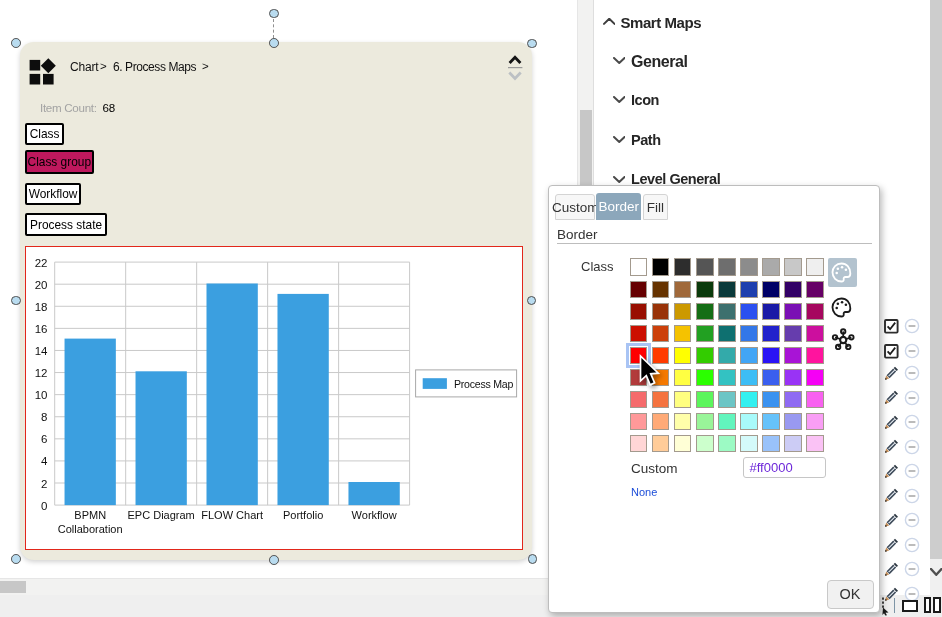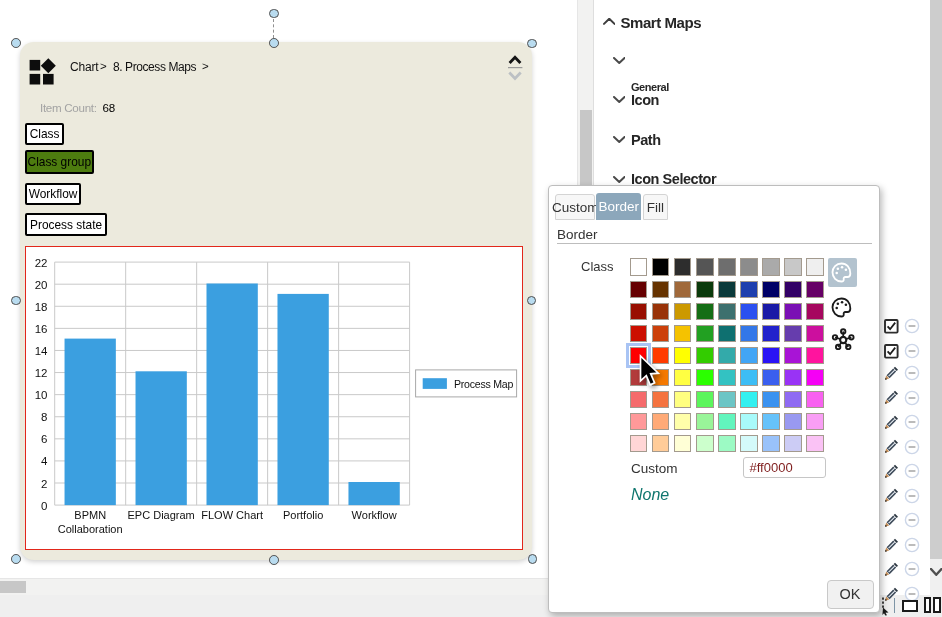"8. Process Maps" div.abs { text: 8 -> 6 }
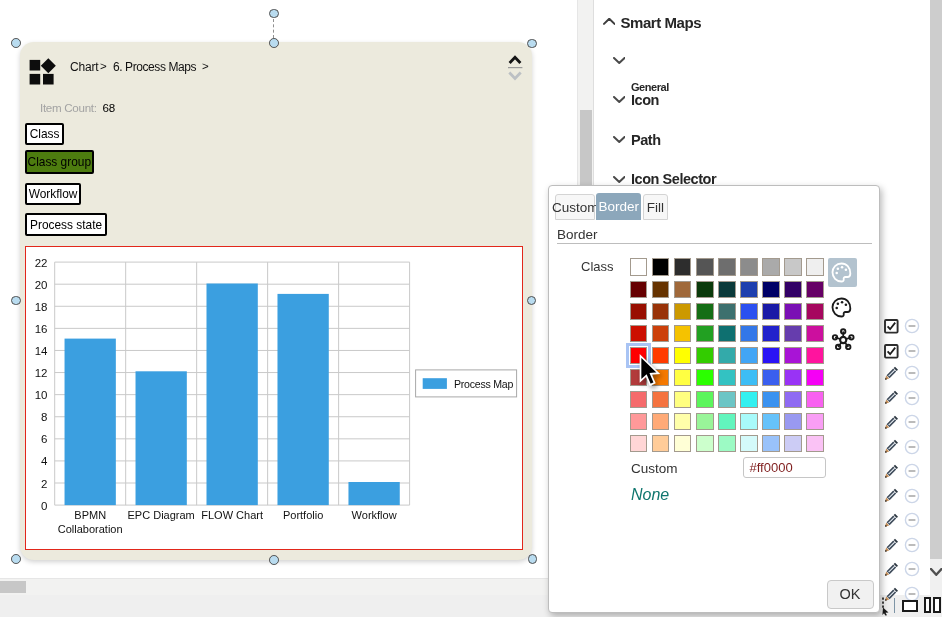"General" div.abs { font-size: 11px -> 16px; margin-top: 28px -> none }
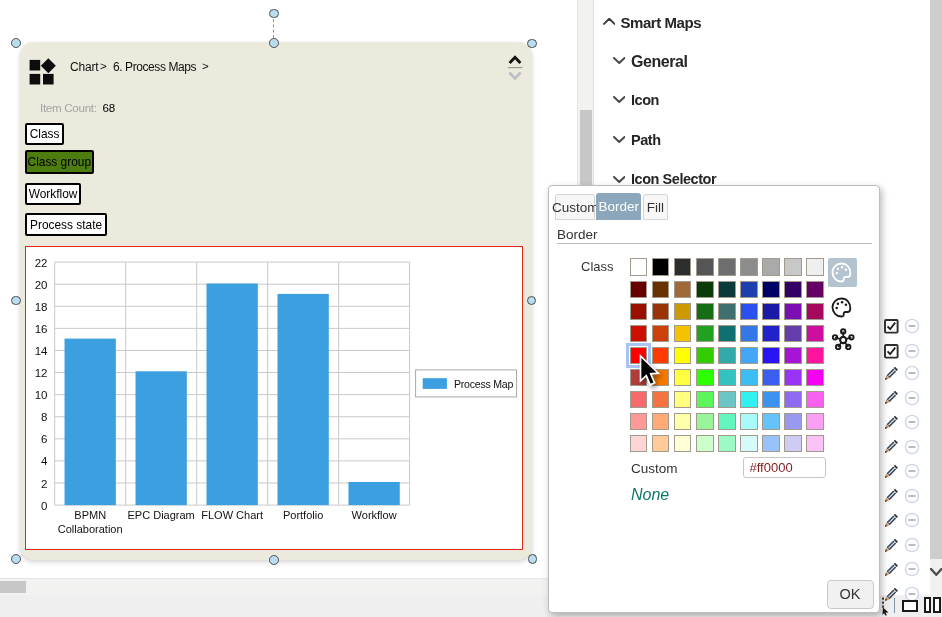"Class group" div.abs { background: #4d7c0f -> #be185d }
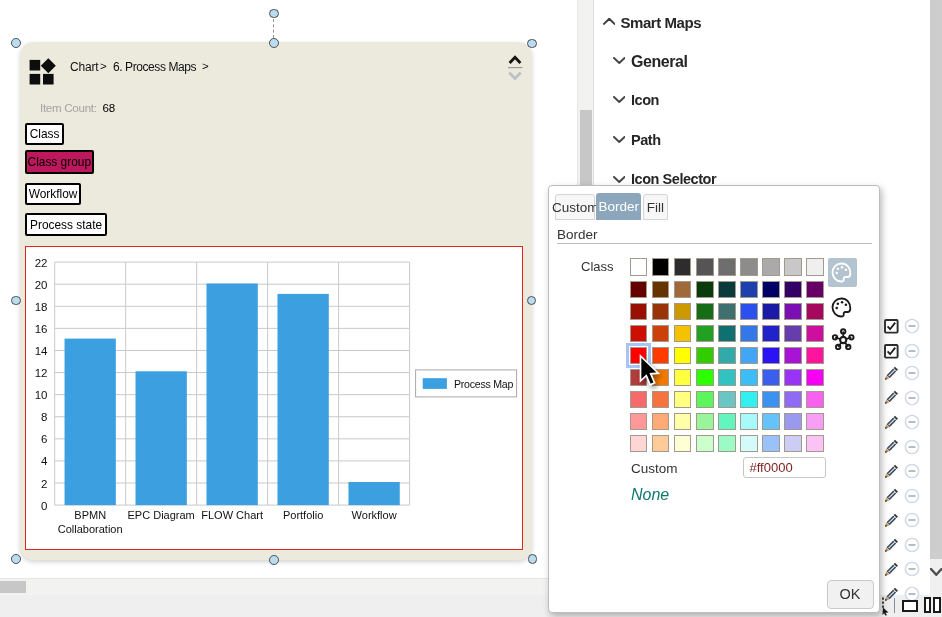"Icon Selector" div.abs { text: Icon Selector -> Level General }
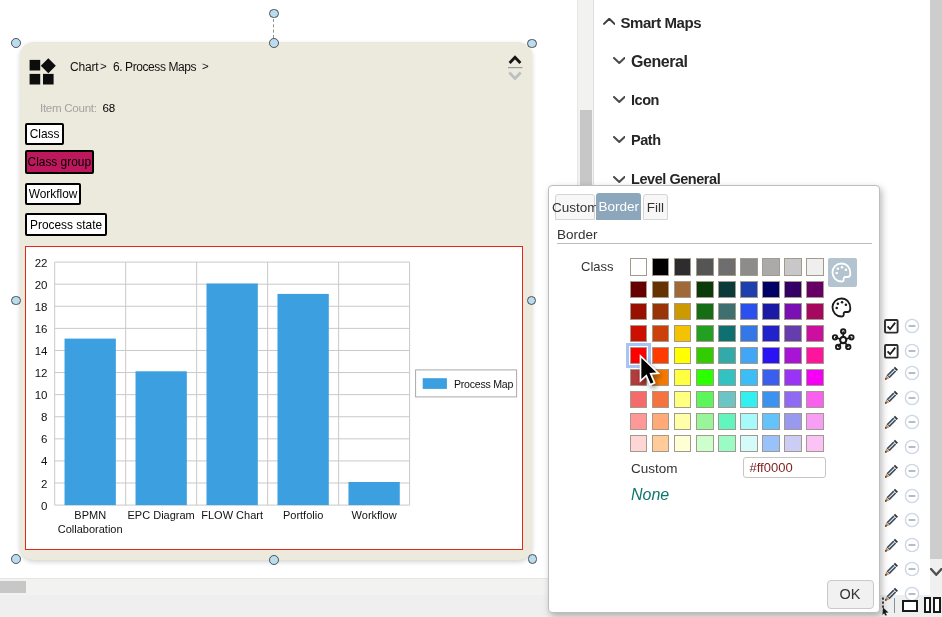"#ff0000" div.abs { color: #7f1d1d -> #6d28d9 }
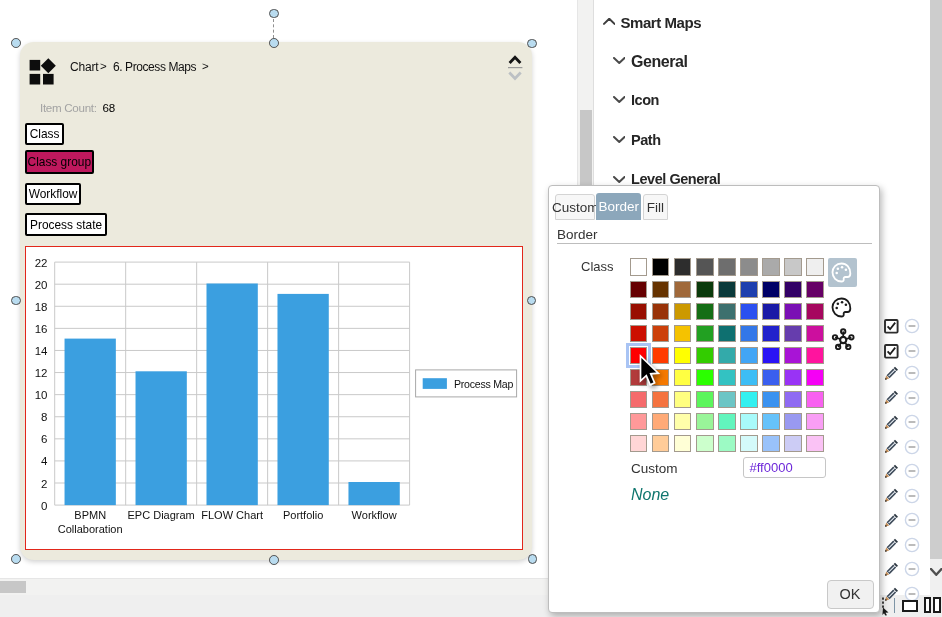"None" div.abs { color: #0f766e -> #1d4ed8; font-size: 16px -> 11px; font-style: italic -> none }
